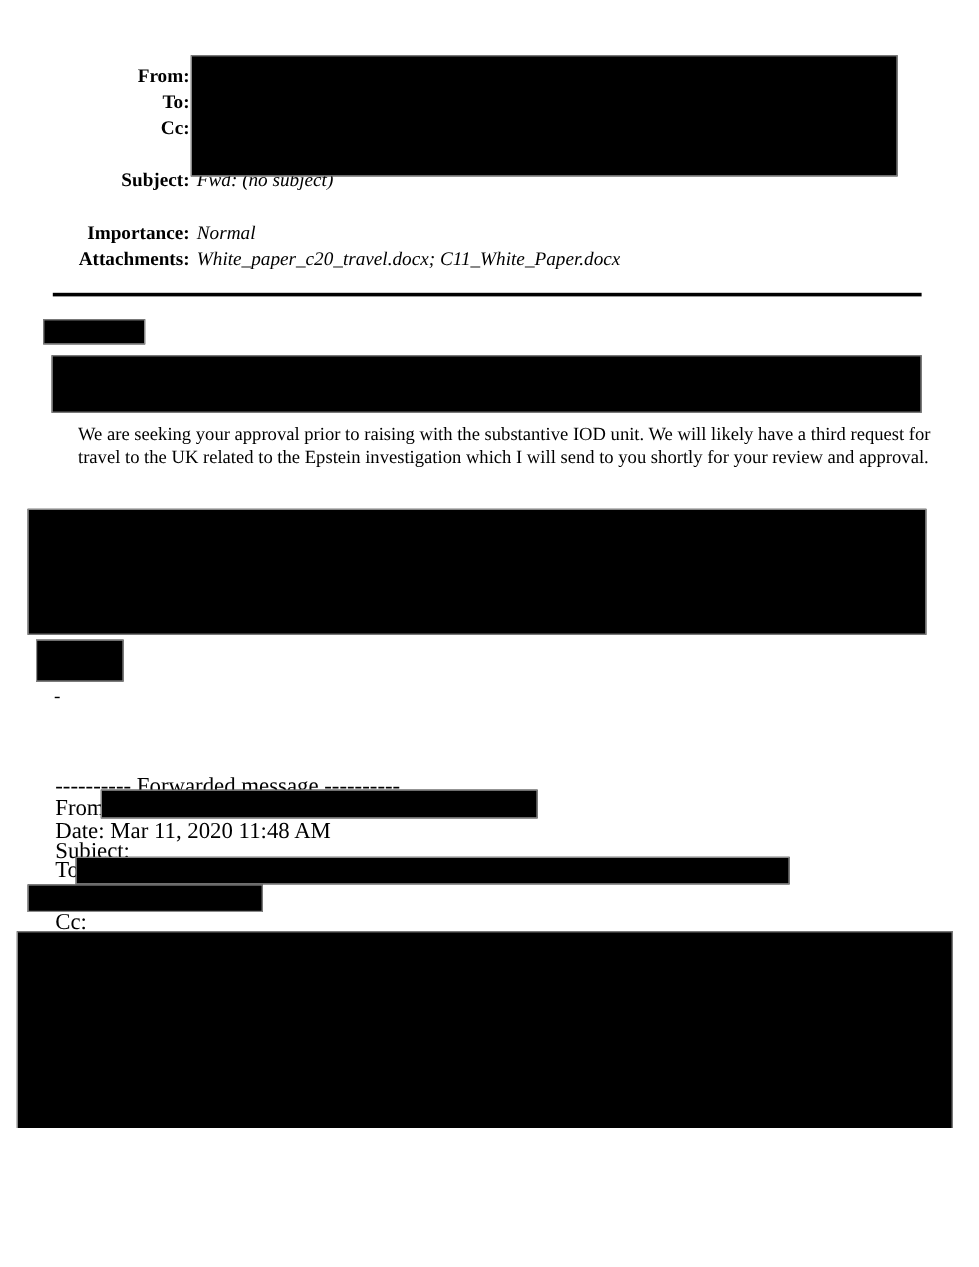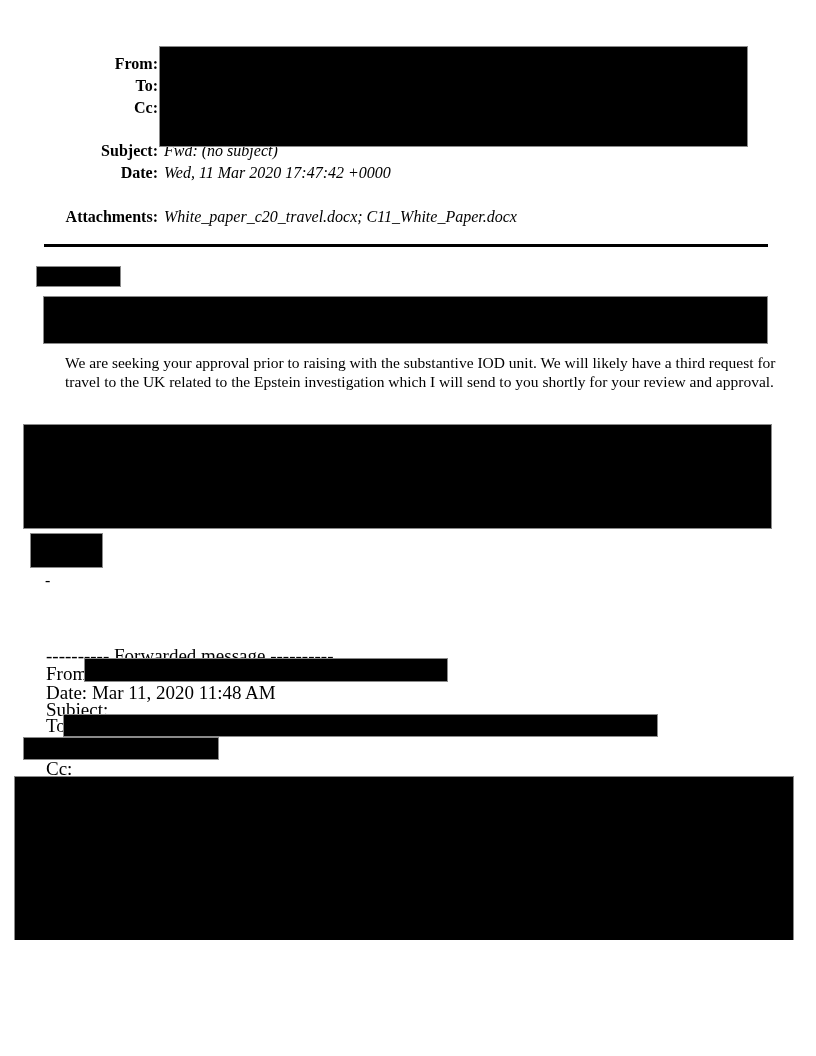"Date:" div.hrow { html: <div> <span>Date:</span> <span>Wed, 11 Mar 2020 17:47:42 +0000</span> </div> -> none }
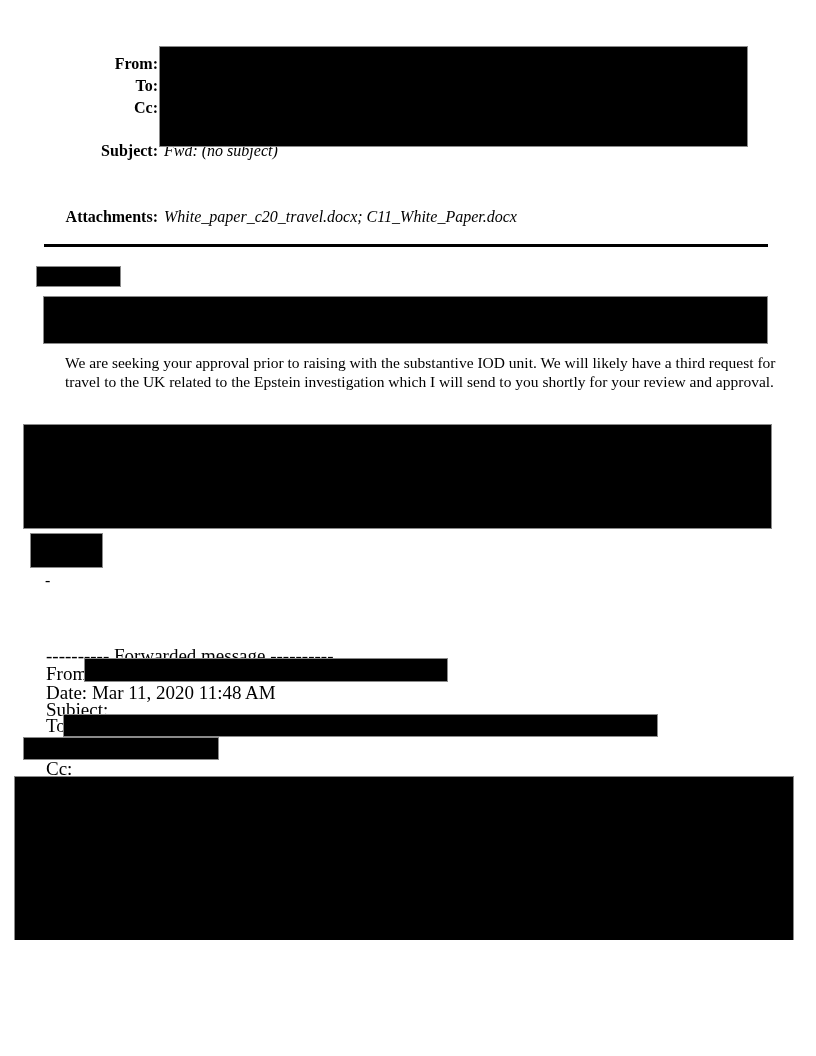"Importance:" div.hrow { html: none -> <div> <span>Importance:</span> <span>Normal</span> </div> }
